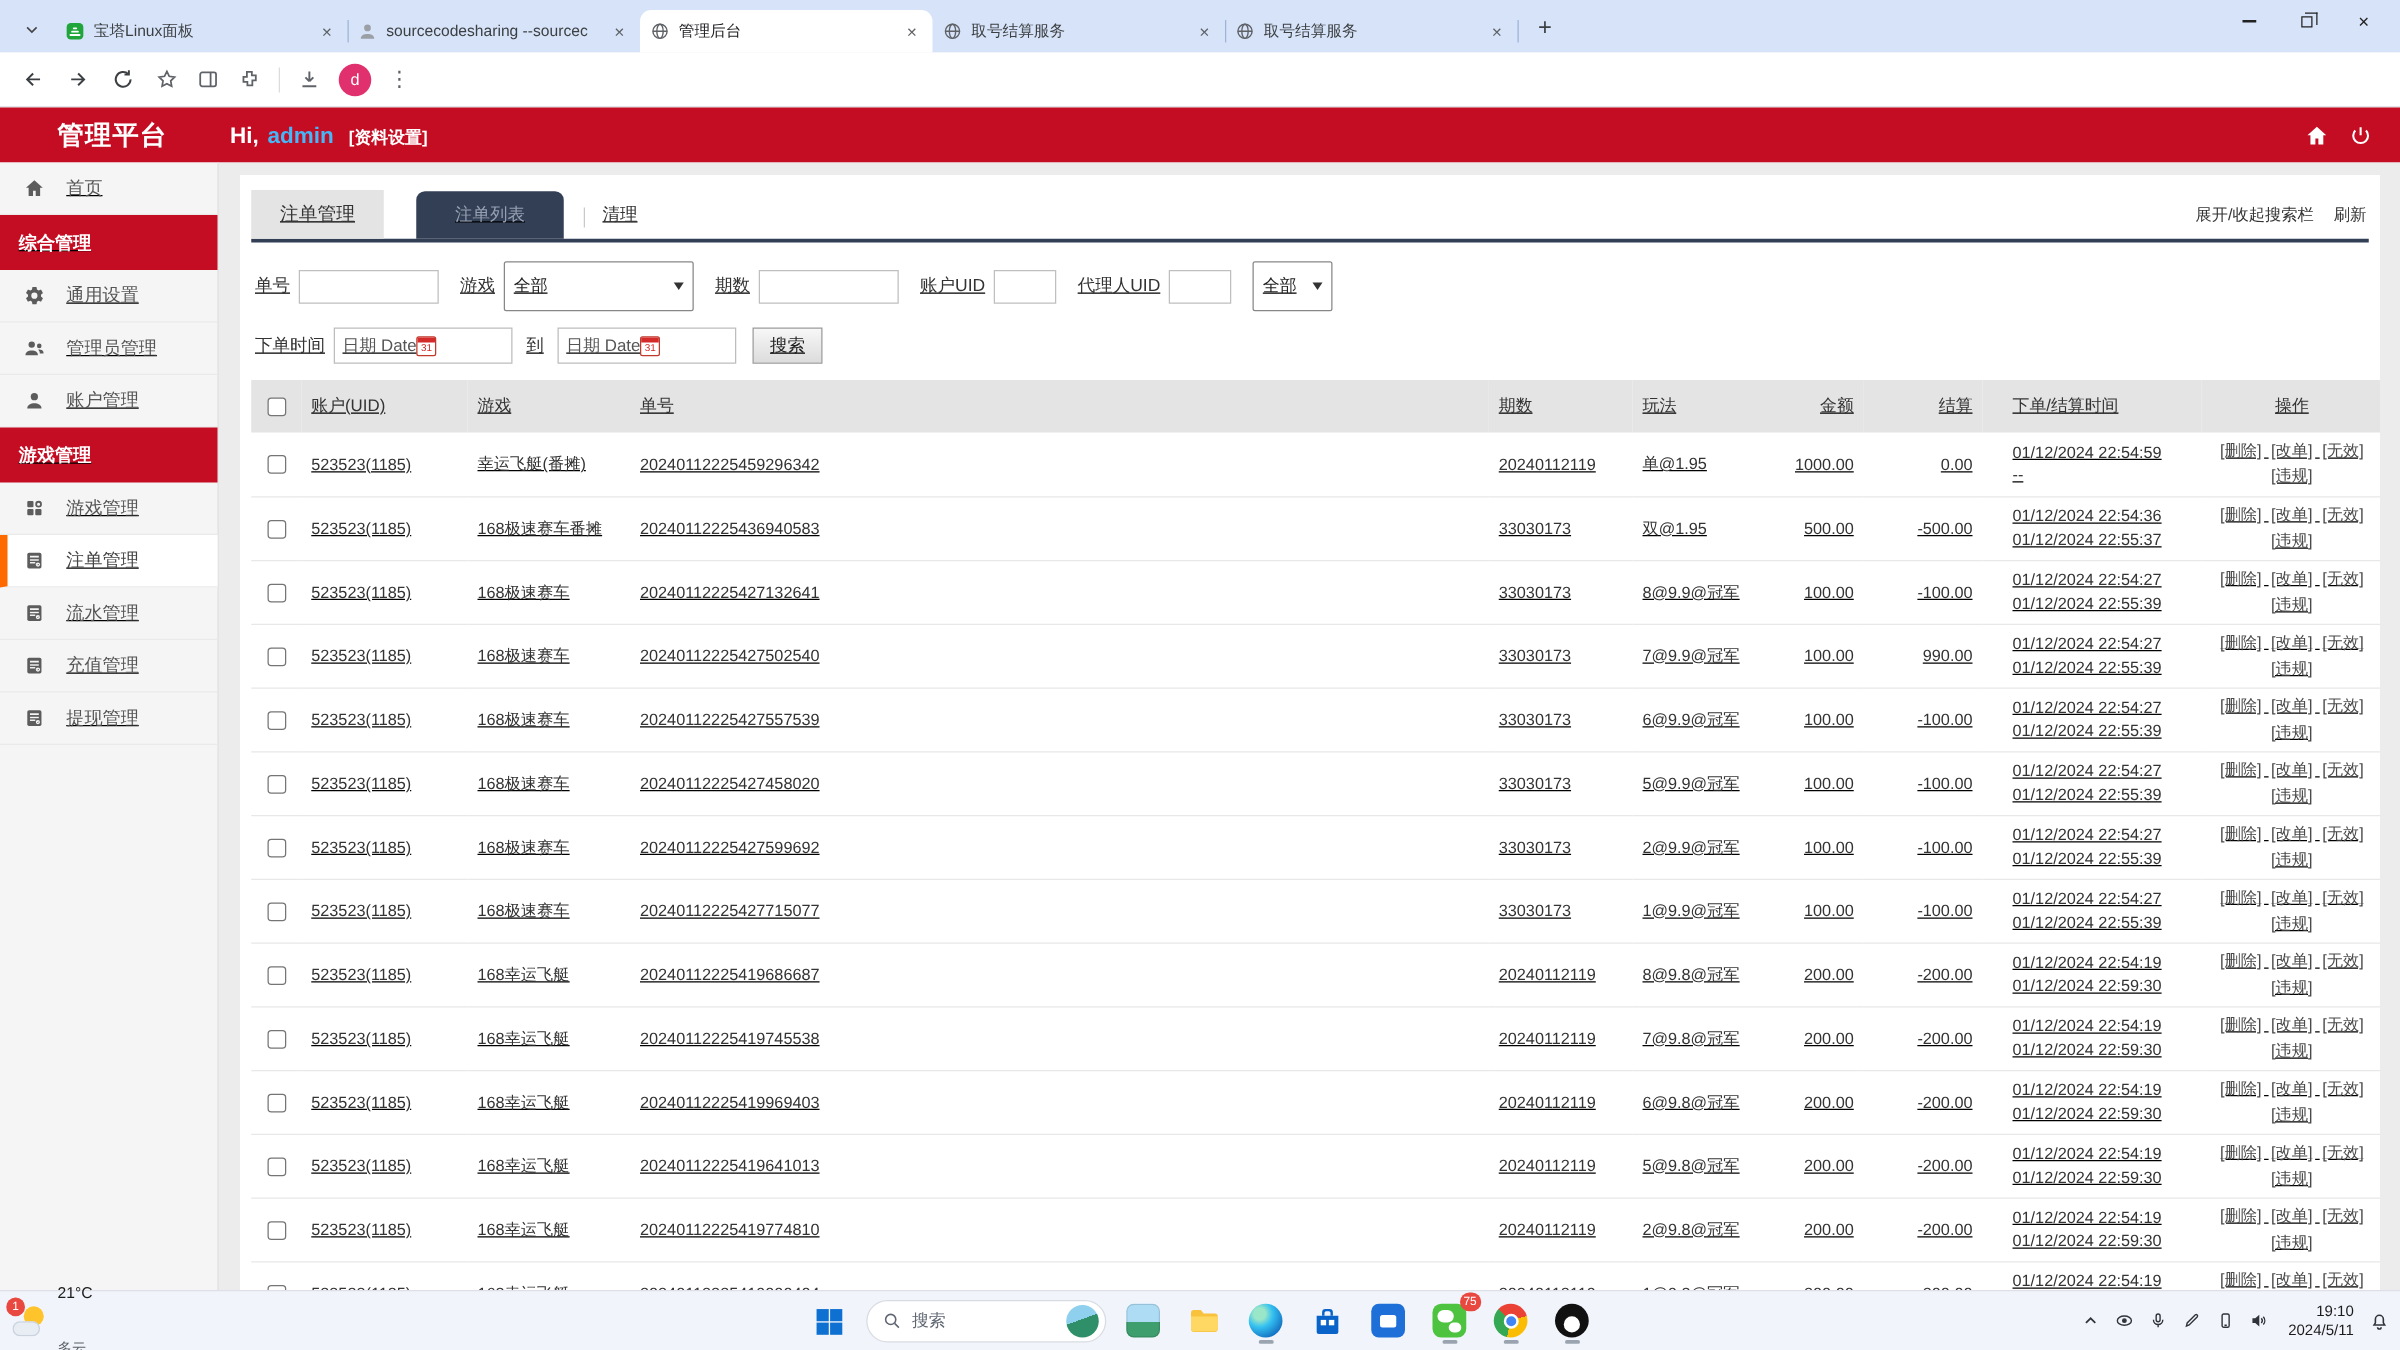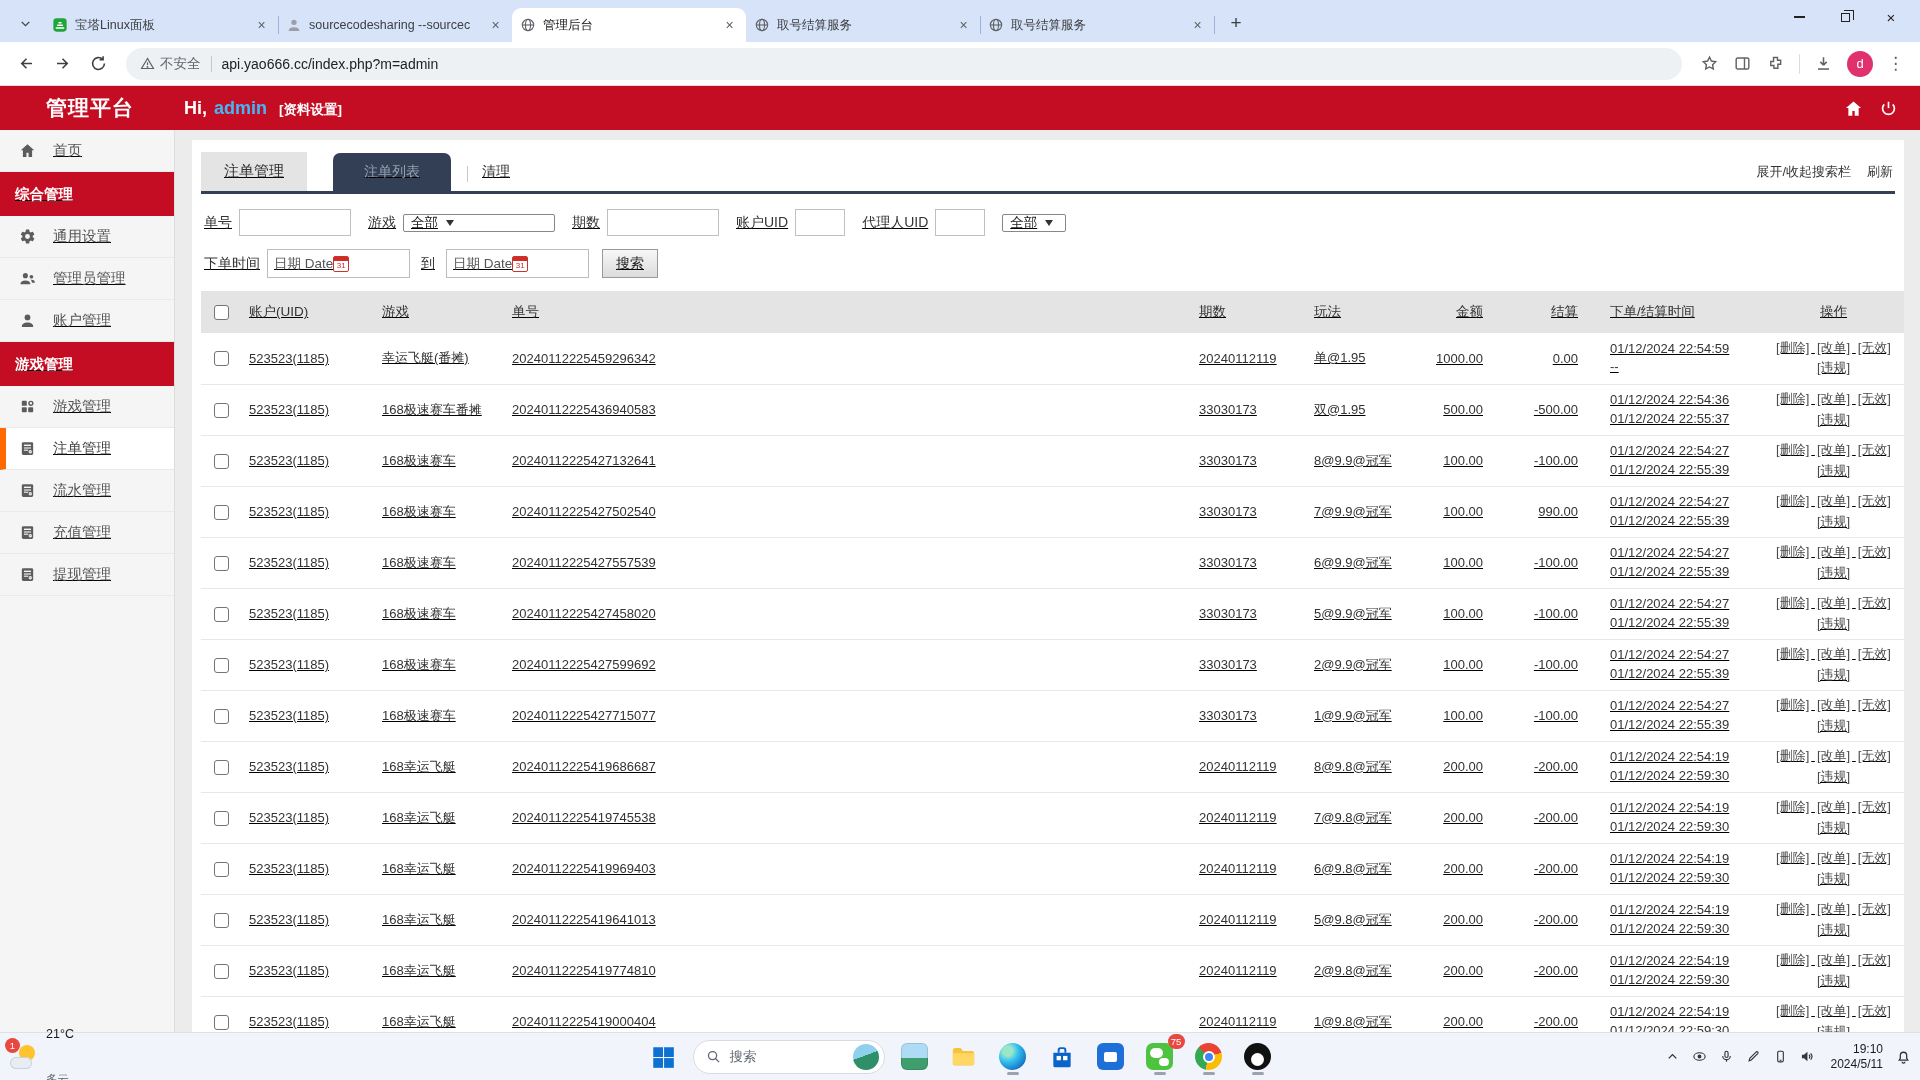"不安全" div.omnibox { html: <div> <span> <svg> <path></path> <path></path> <circle></circle> </svg> <span>不安全</span> </span> <span></span> <span>api.yao666.cc/index.php?m=admin</span> </div> -> none }
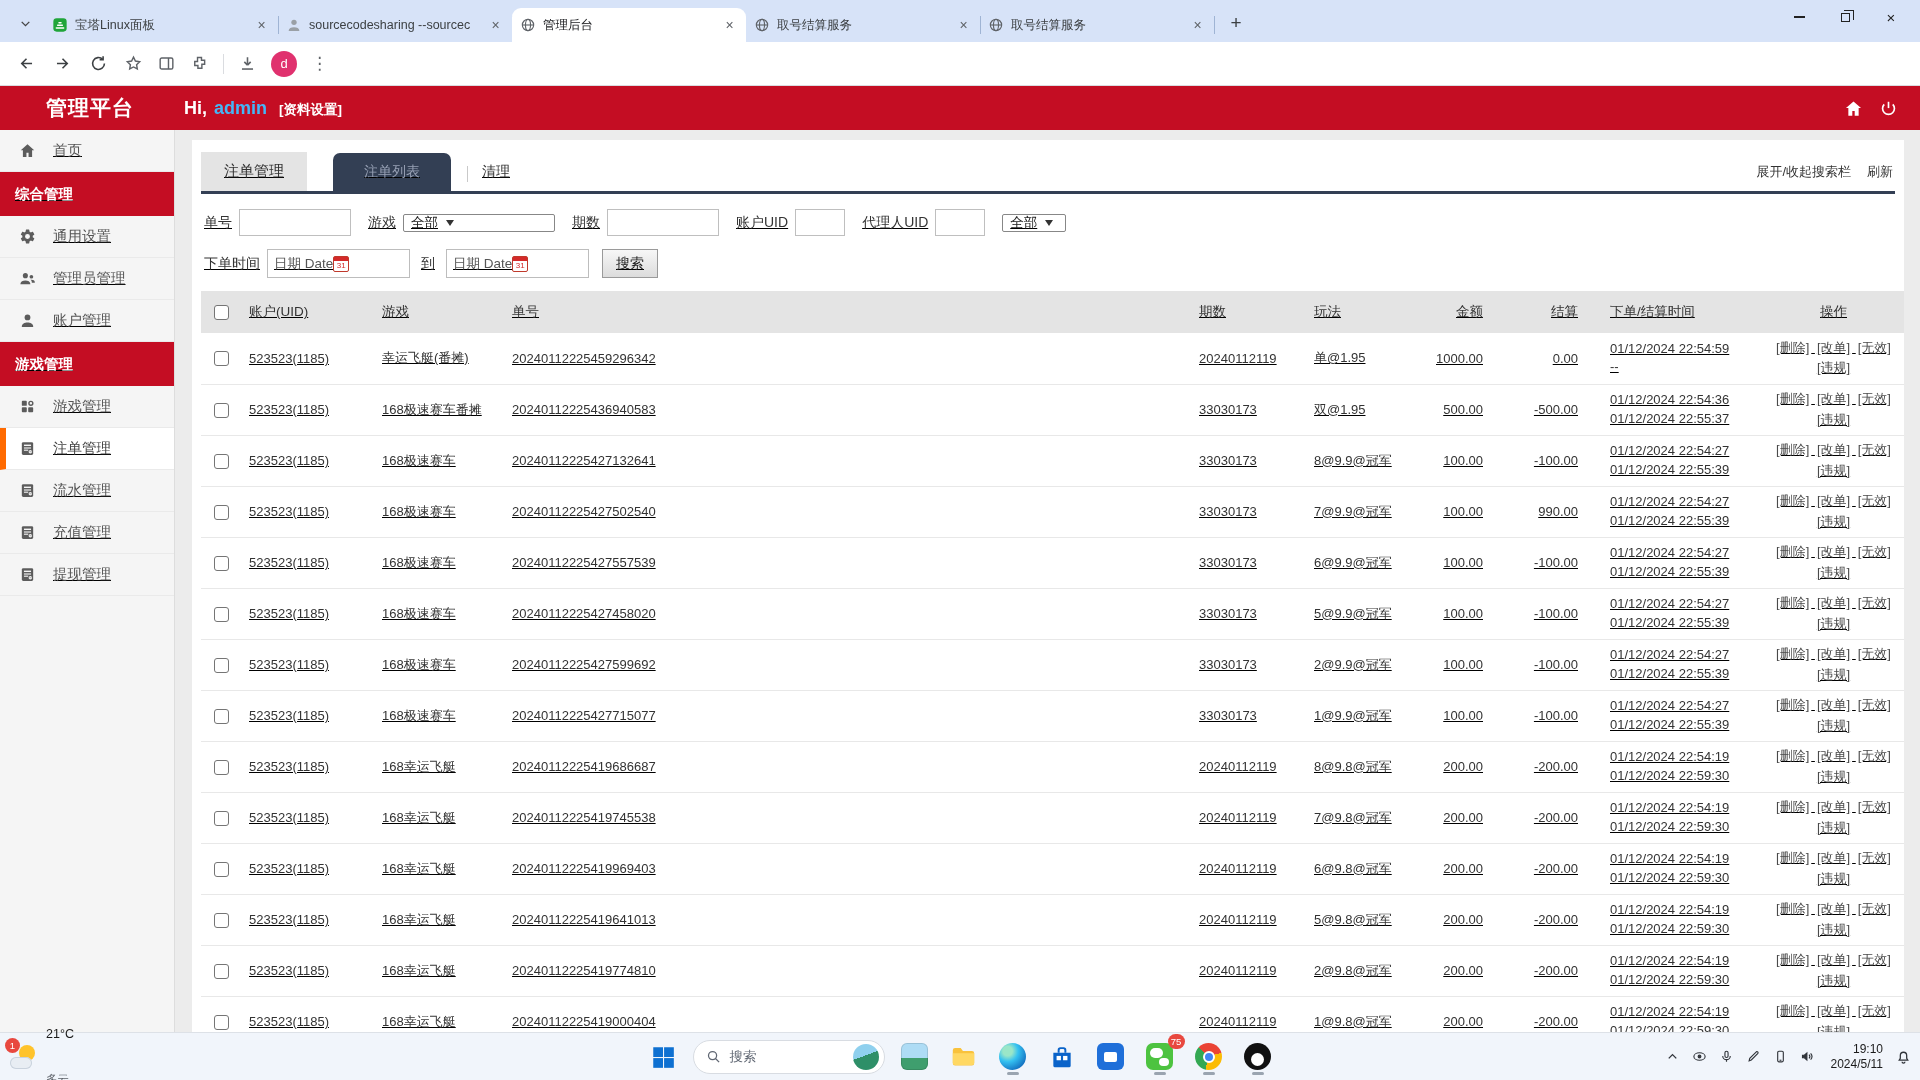"全部" .selectbox { height: 18px -> 40px; justify-content: flex-start -> space-between }
